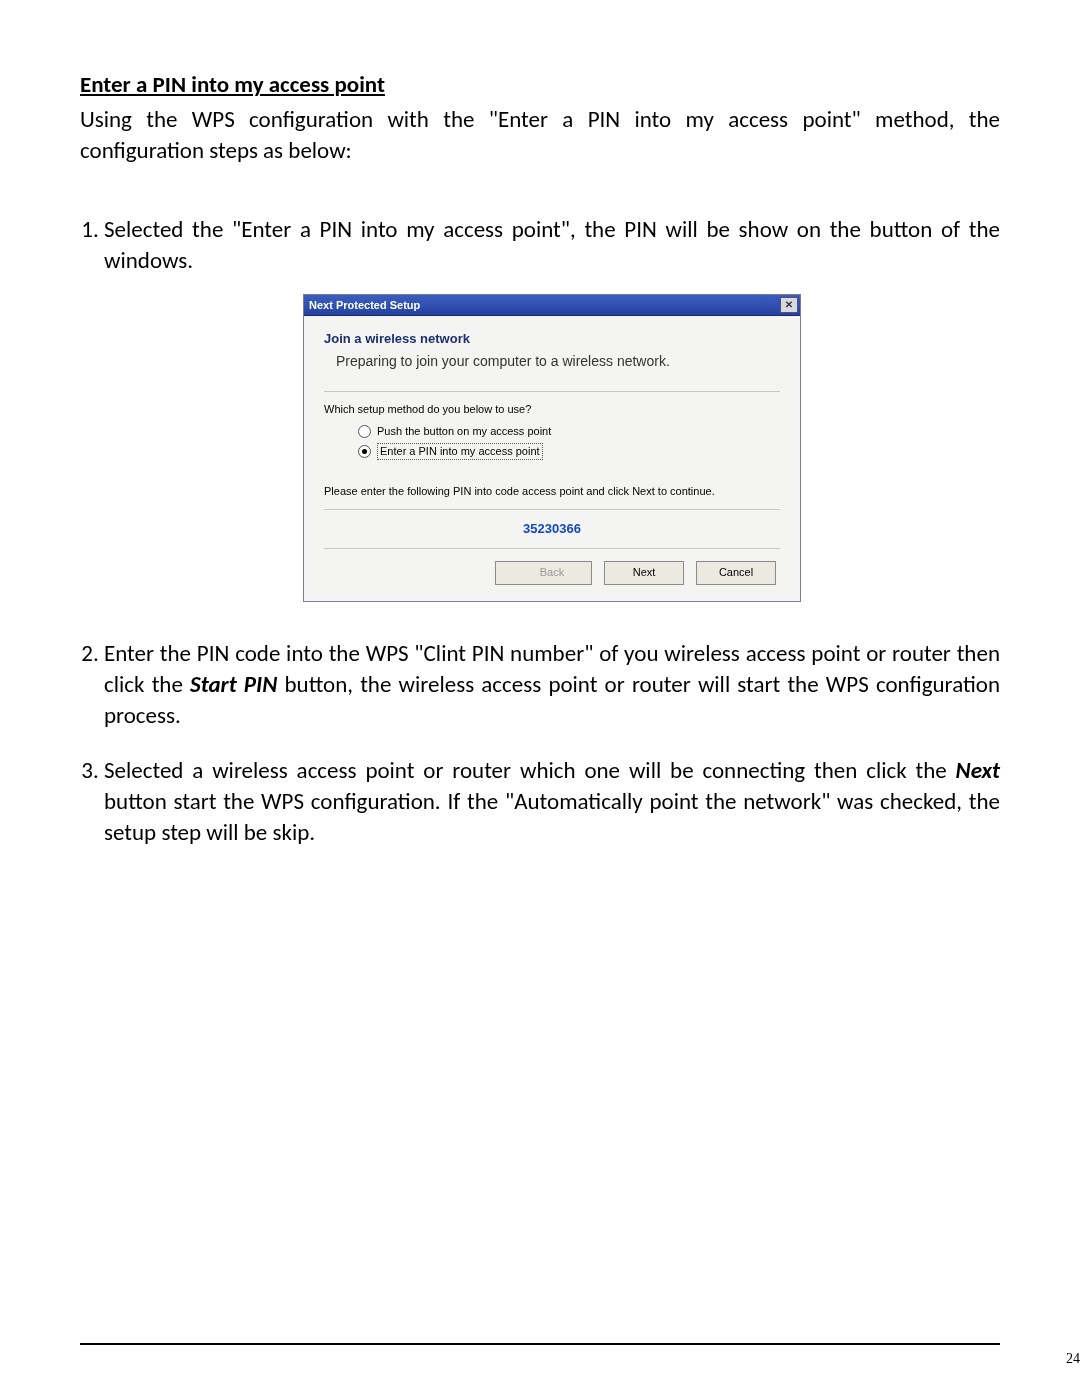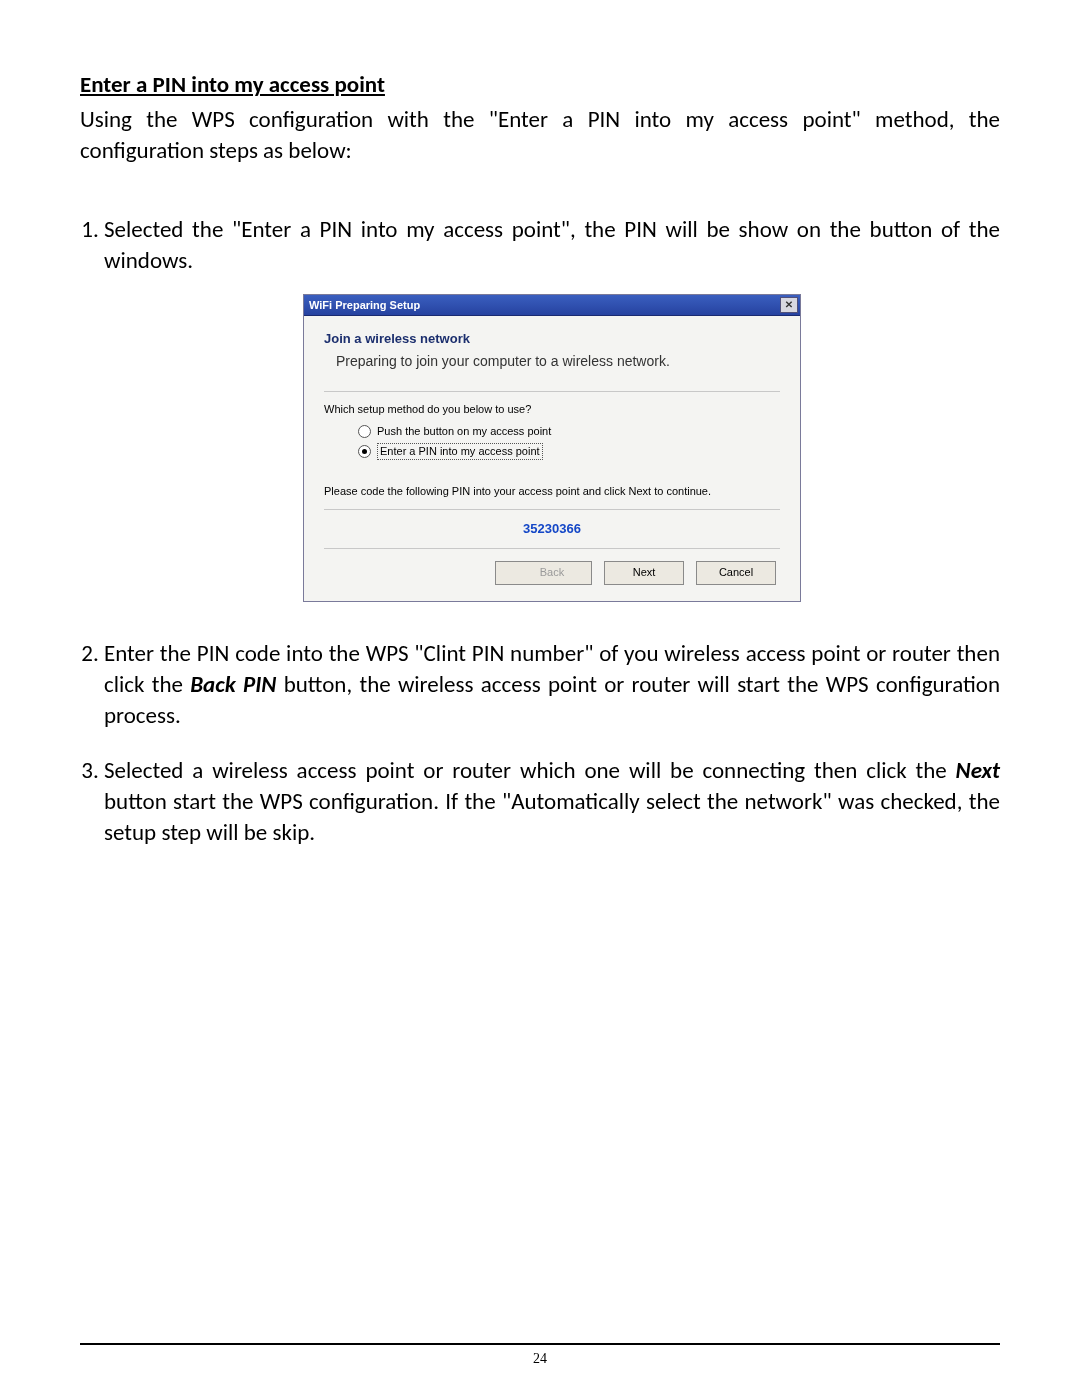"WiFi Preparing Setup" span.title { text: WiFi Preparing -> Next Protected }
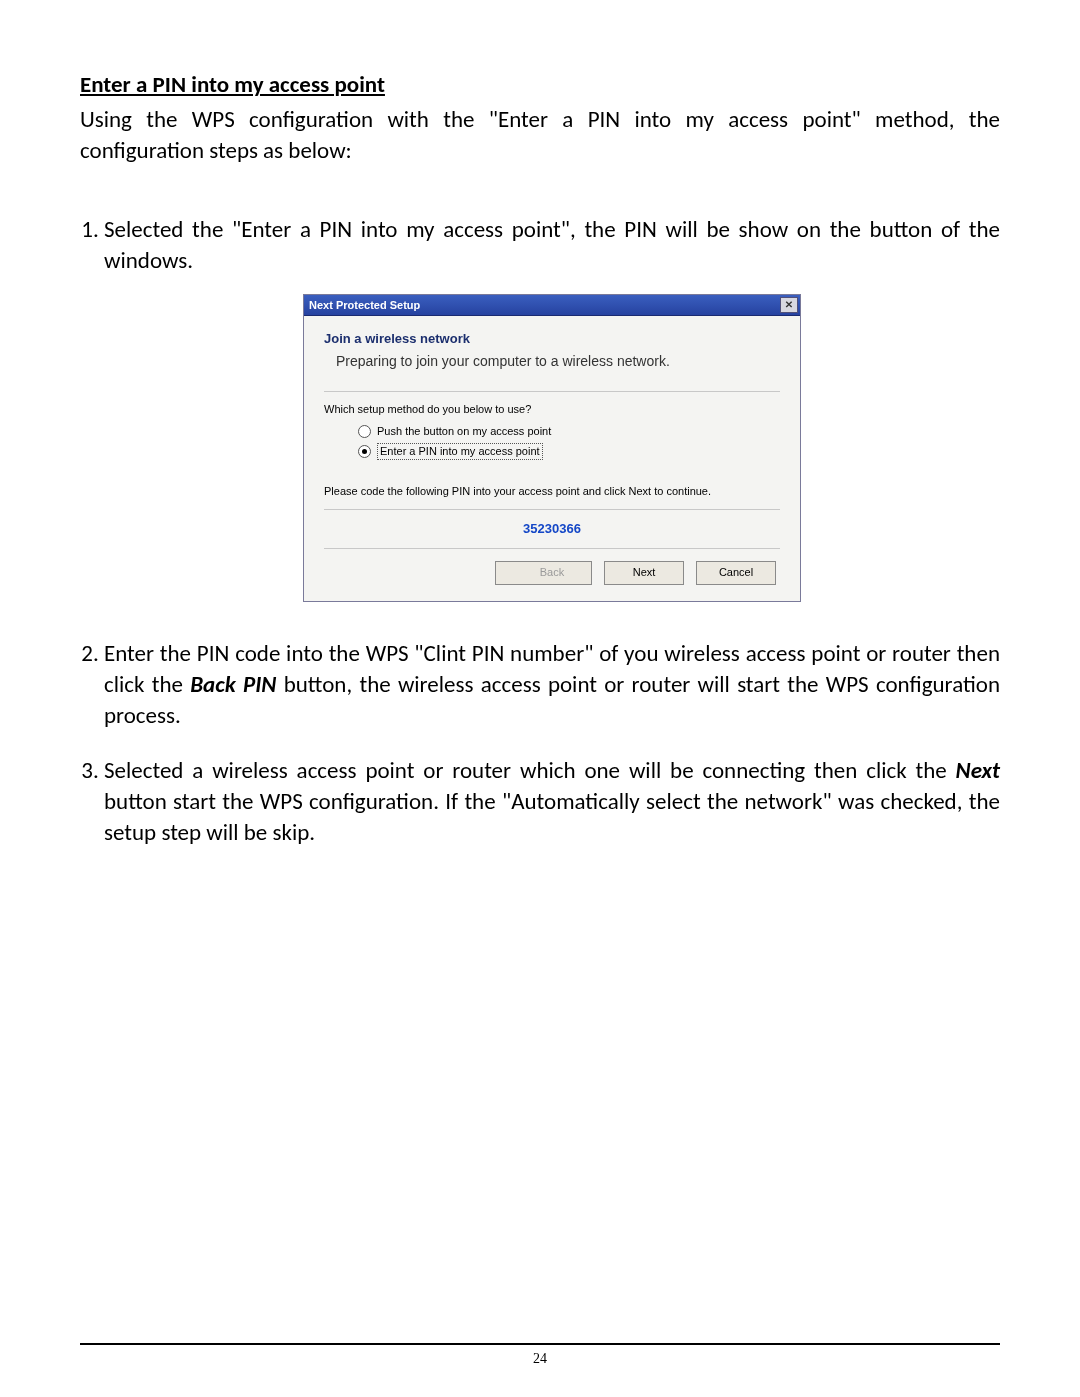"Please code the following PIN" div.pin-instruct { text: code the following PIN into your -> enter the following PIN into code }
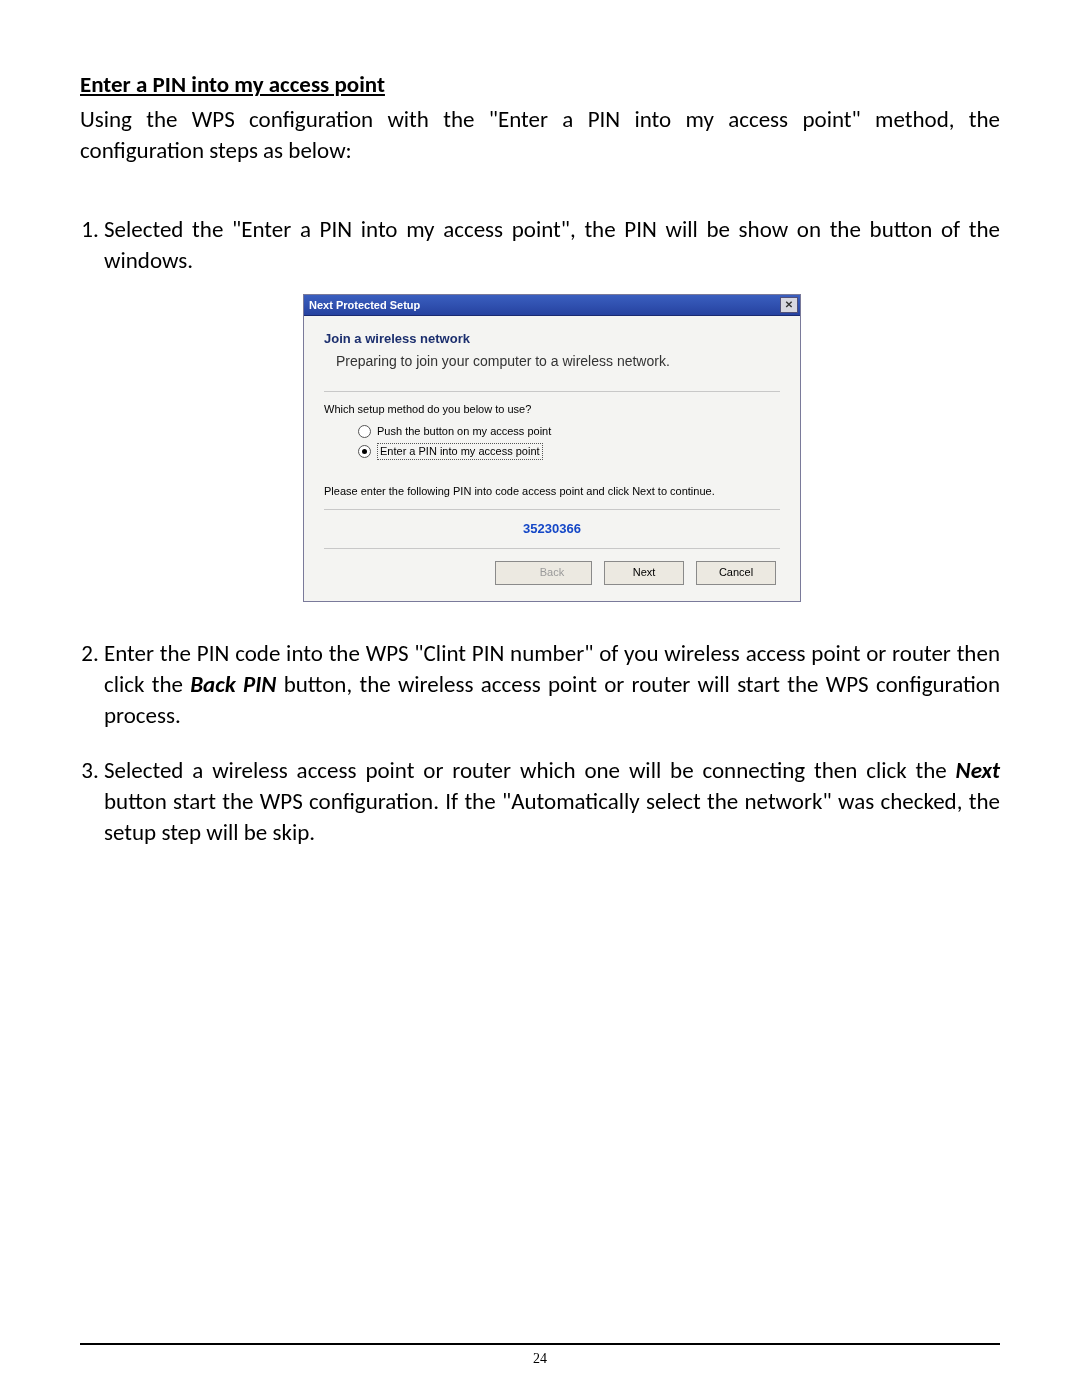"Back PIN" span.bold-it { text: Back -> Start }
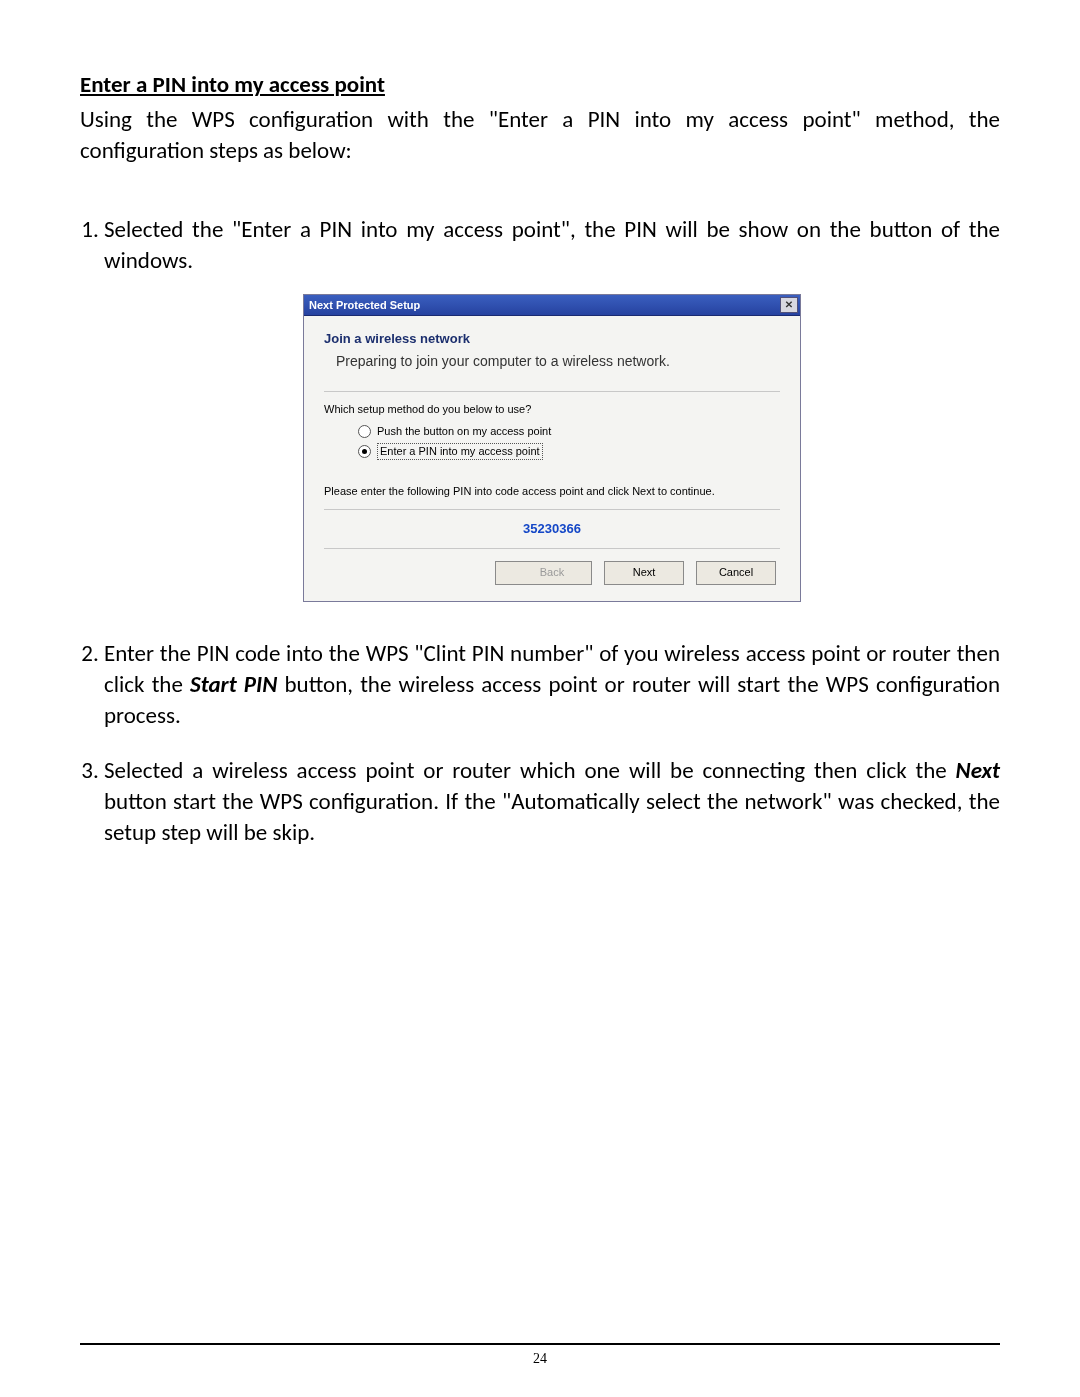"button start the WPS configuration." span { text: select -> point }
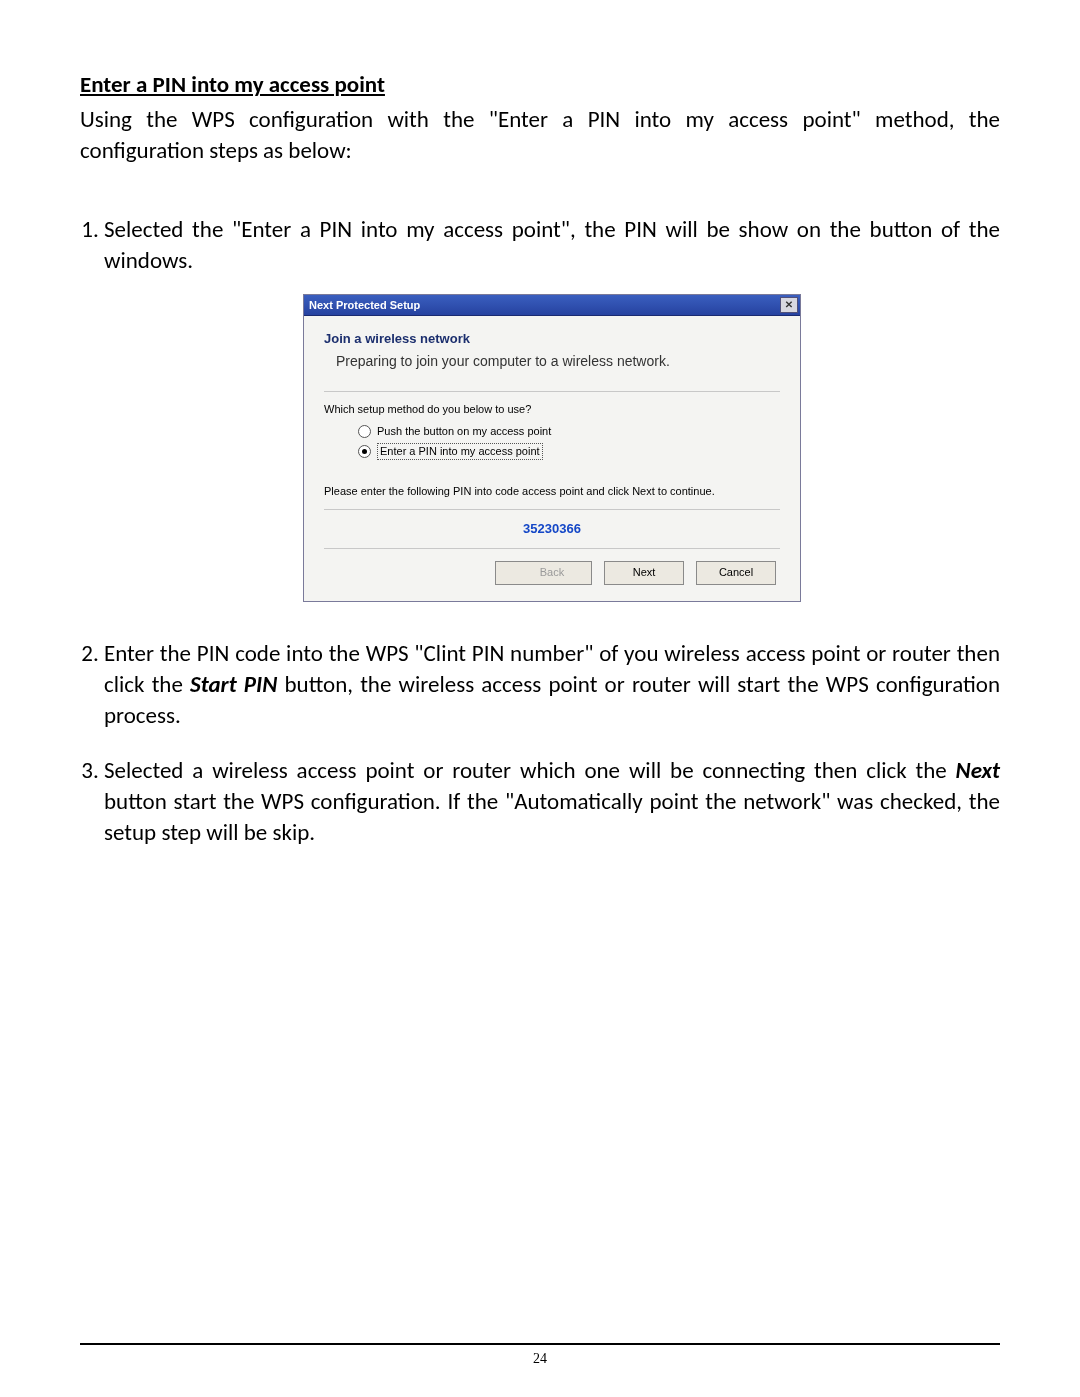"24" .page-num { text-align: center -> right }
